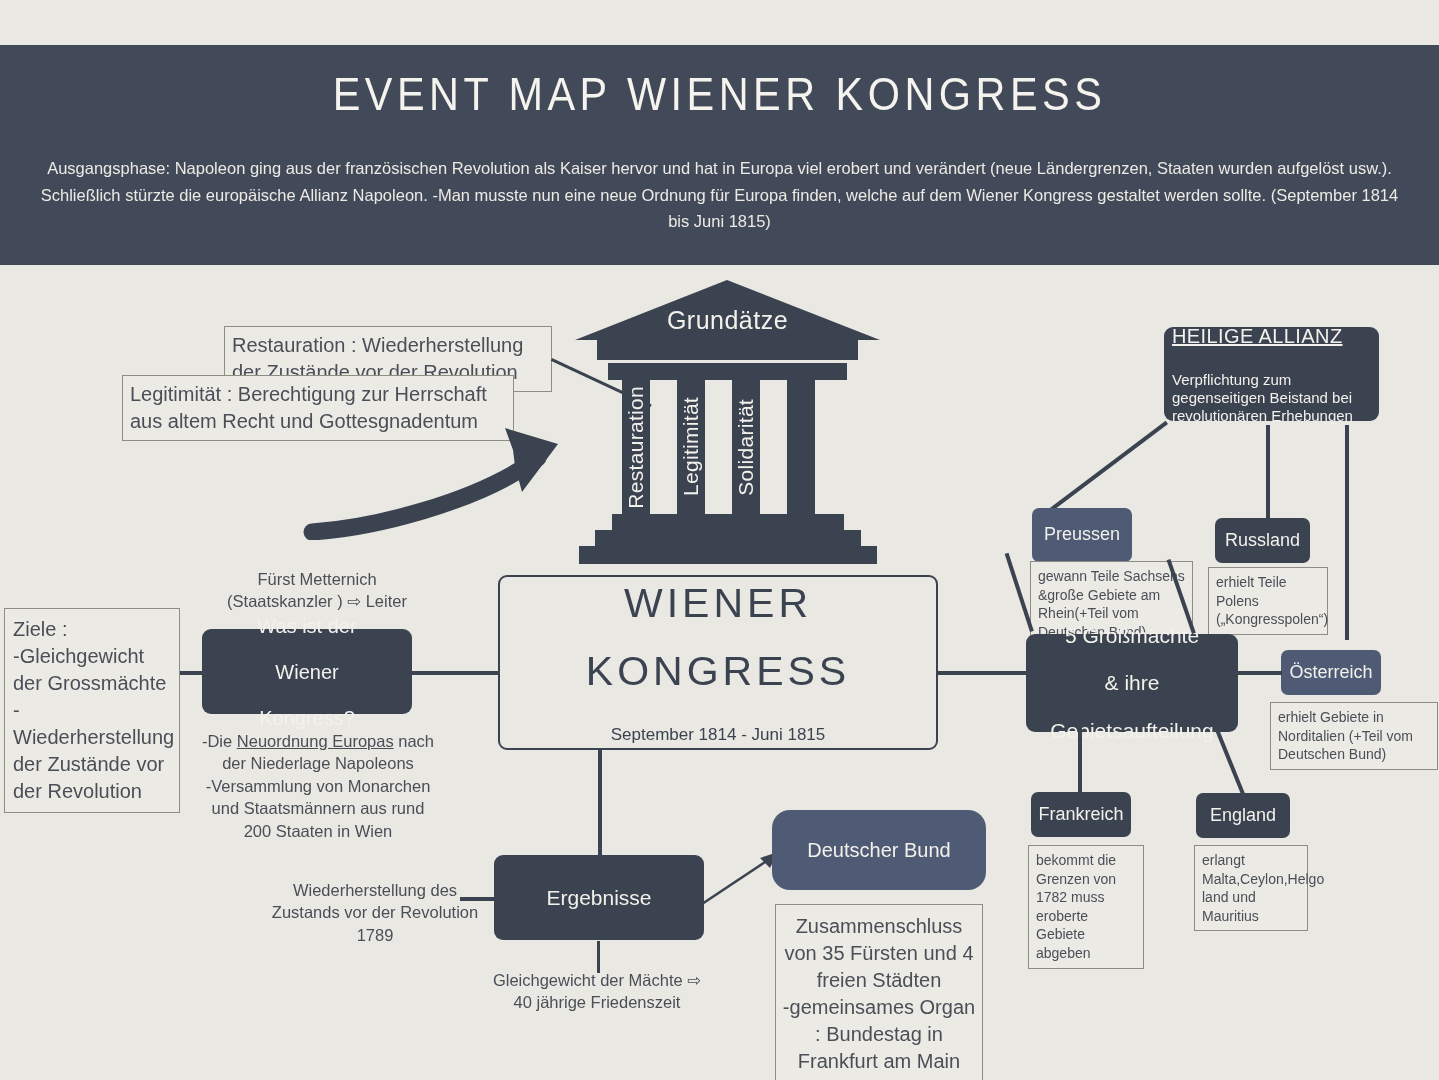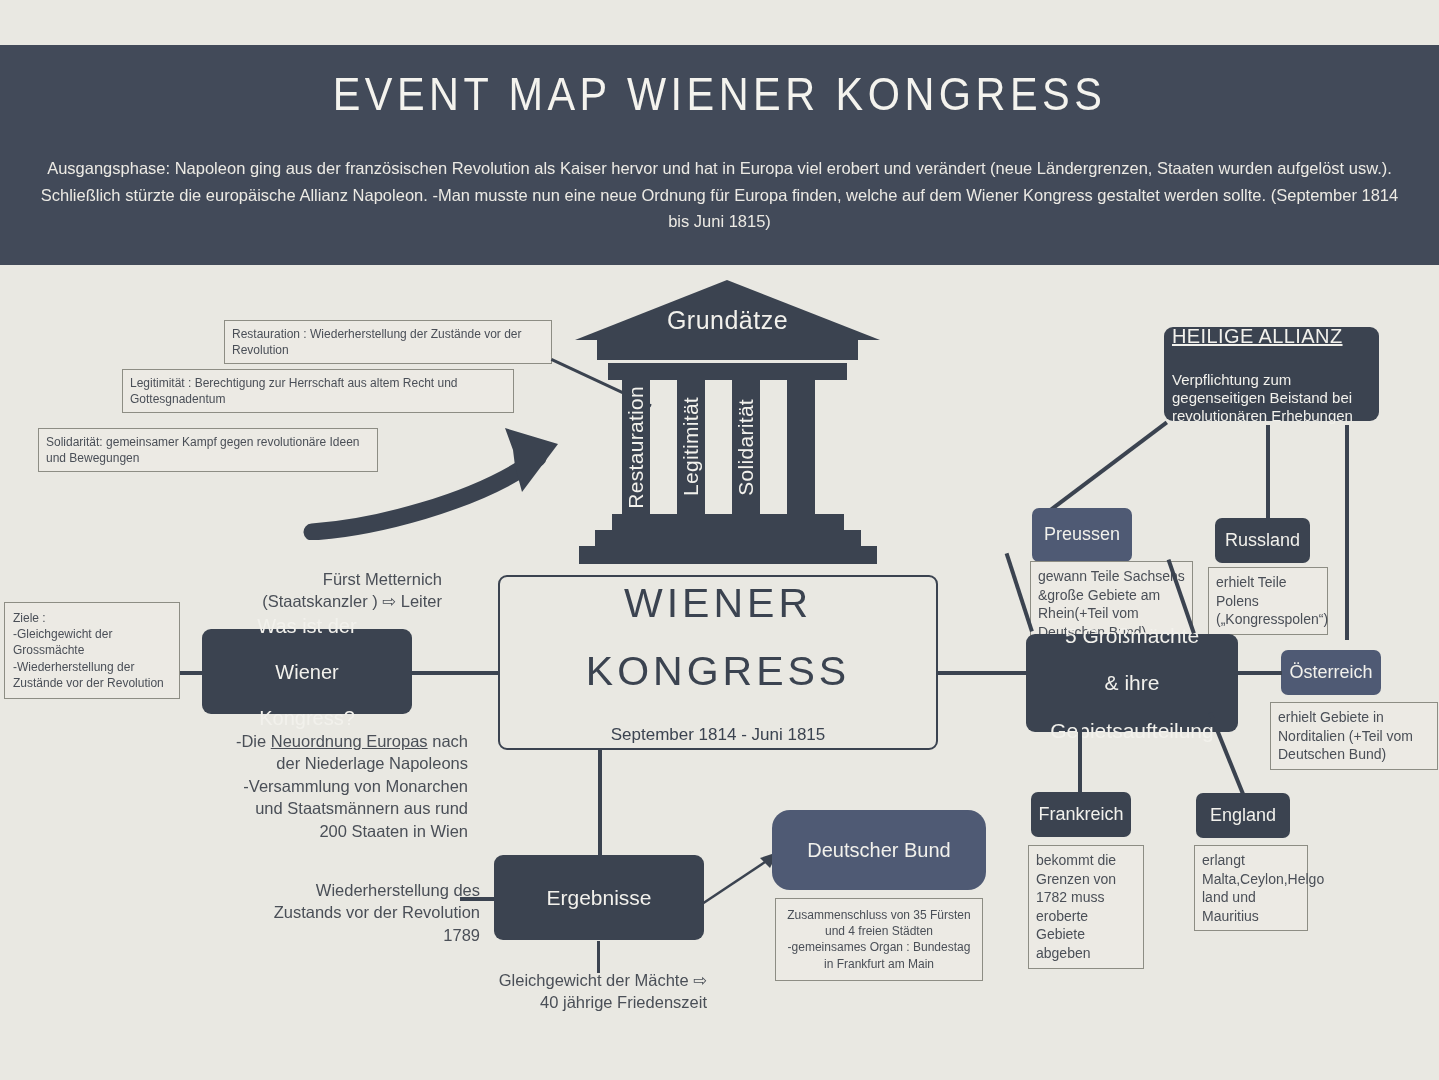"Restauration : Wiederherstellung der" .anno.lg { font-size: 12px -> 20px; margin-top: none -> 6px }
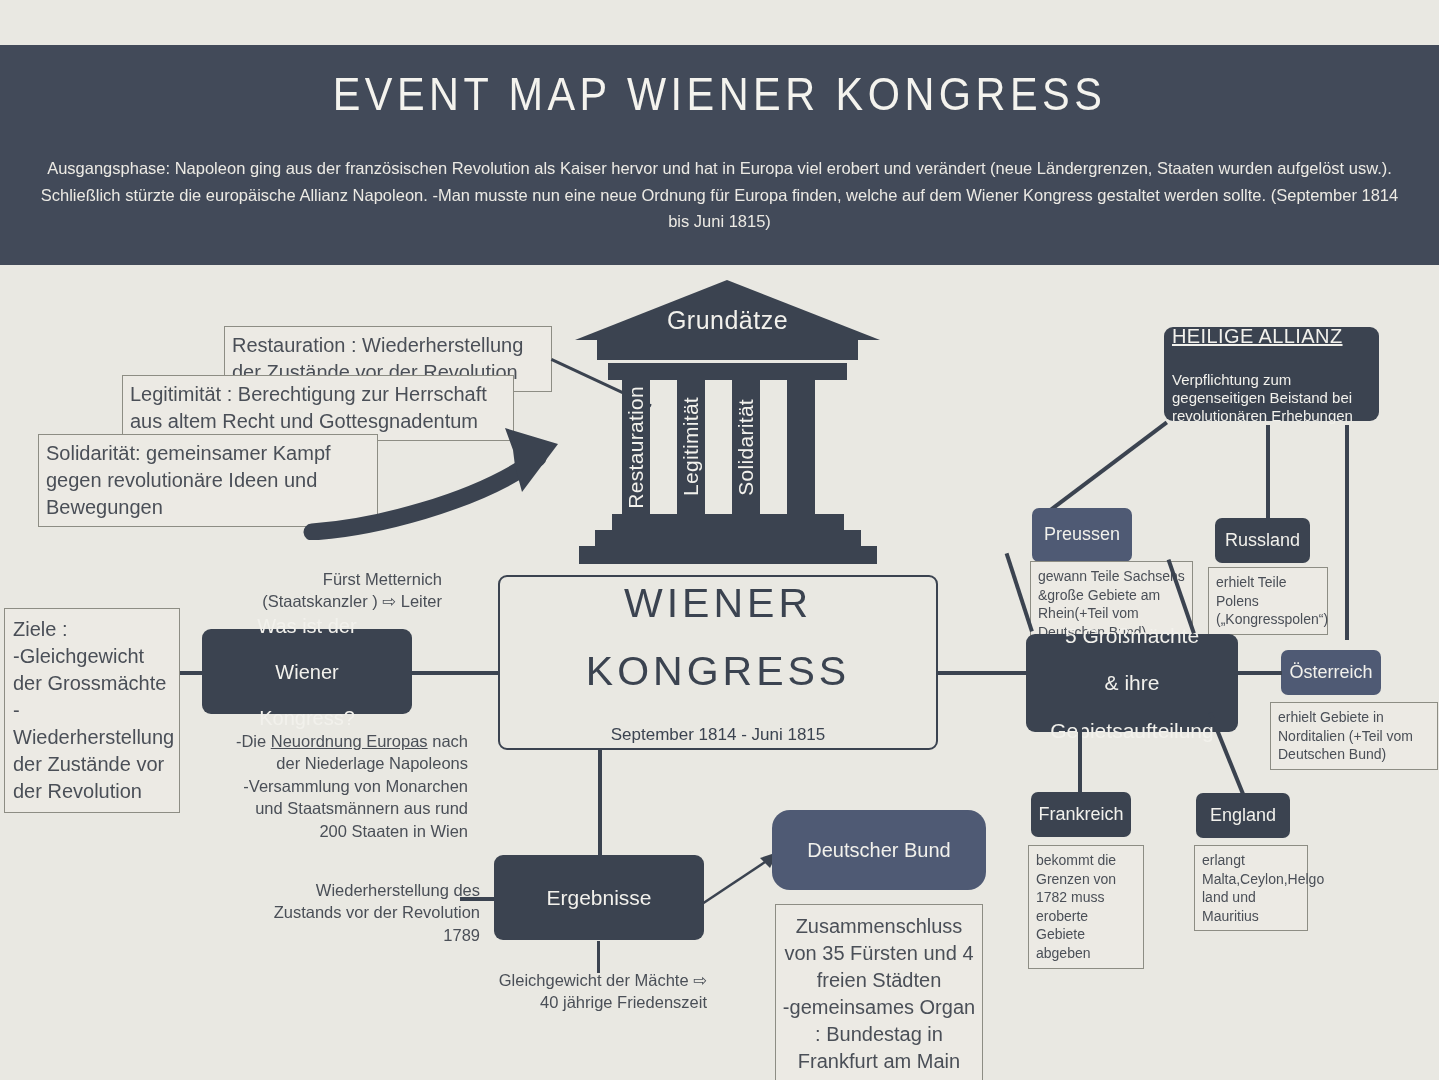"Solidarität: gemeinsamer Kampf gegen" div.anno { html: <div>Solidarität: gemeinsamer Kampf gegen revolutionäre Ideen und Bewegungen</div> -> none }
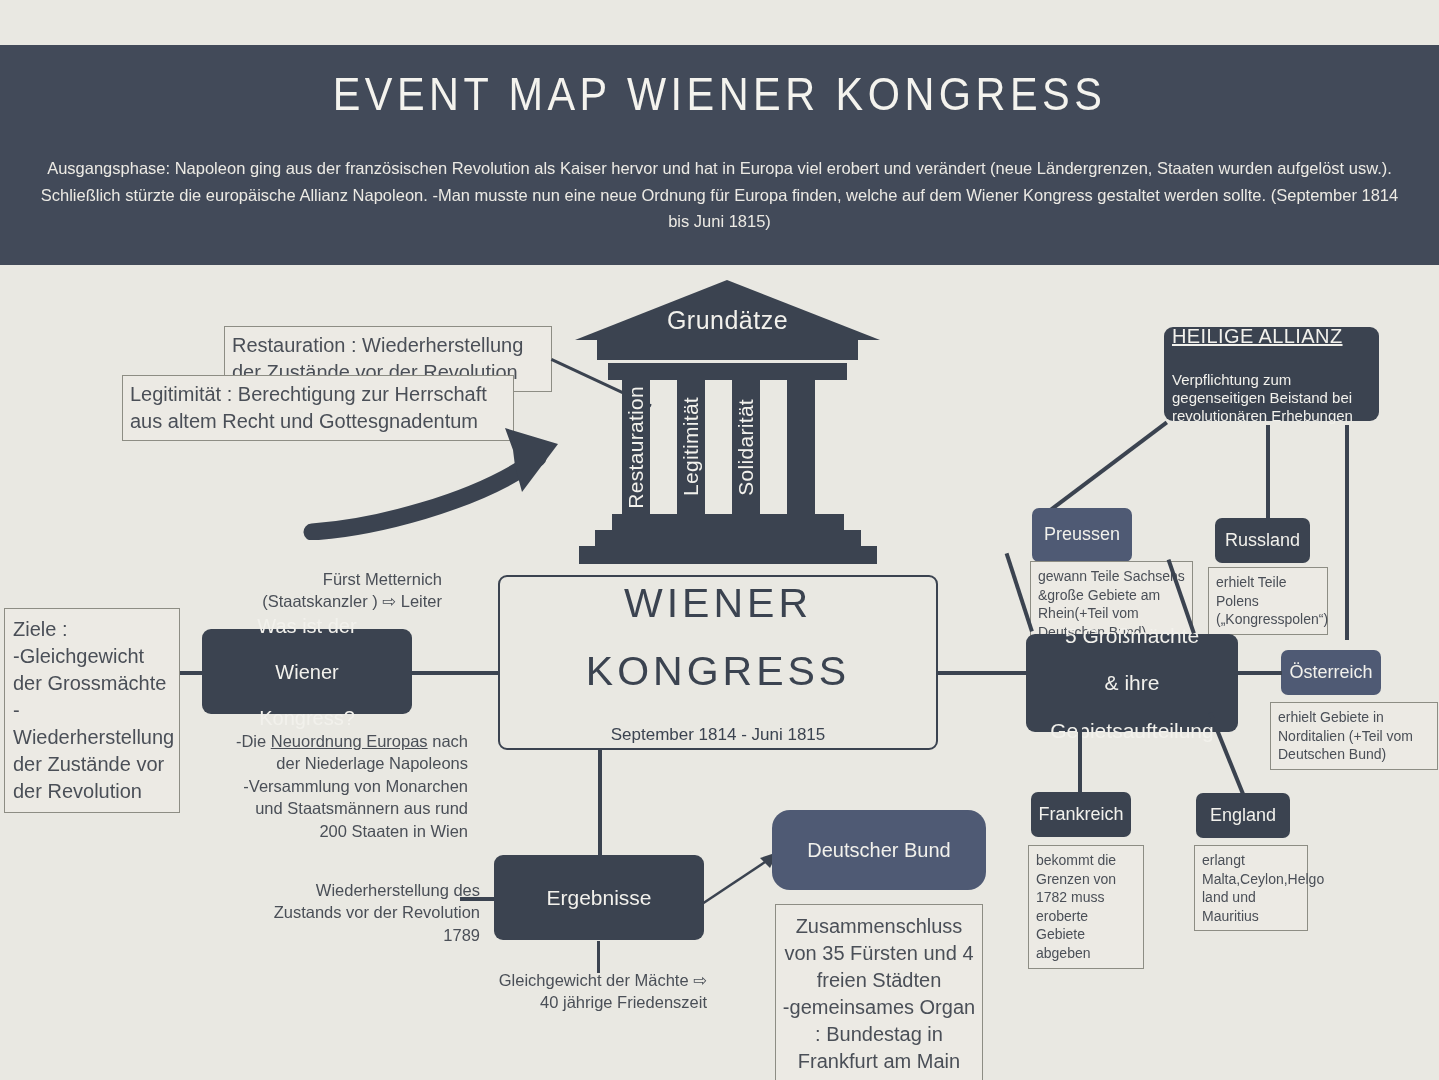"Fürst Metternich" .plain { text-align: right -> center }
